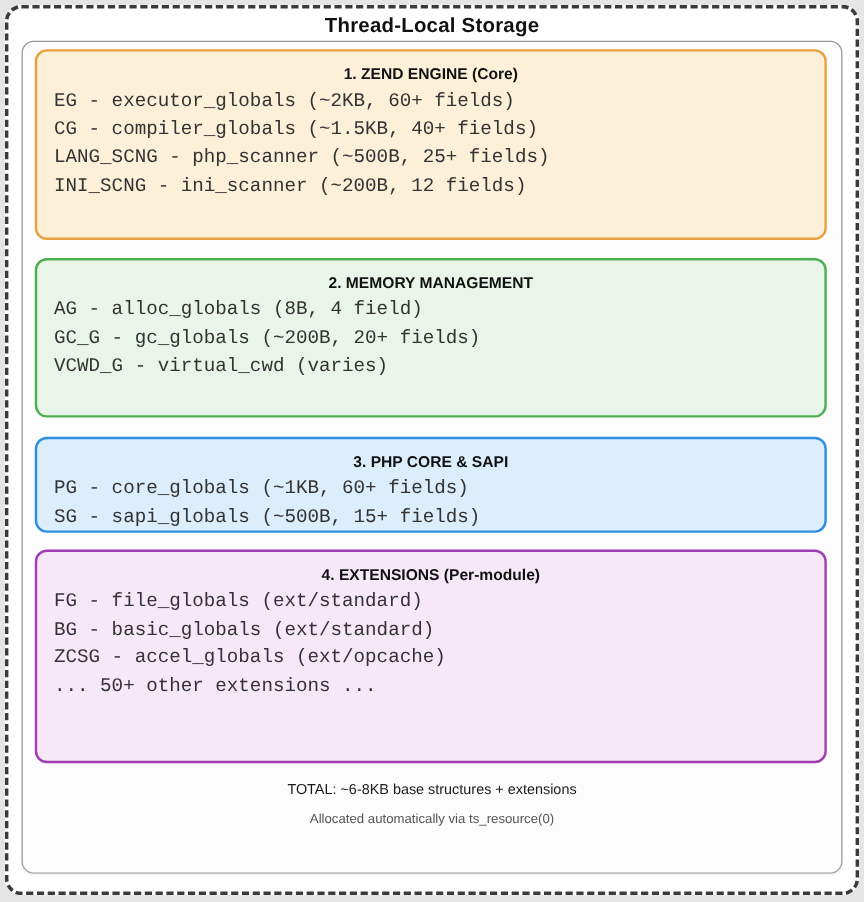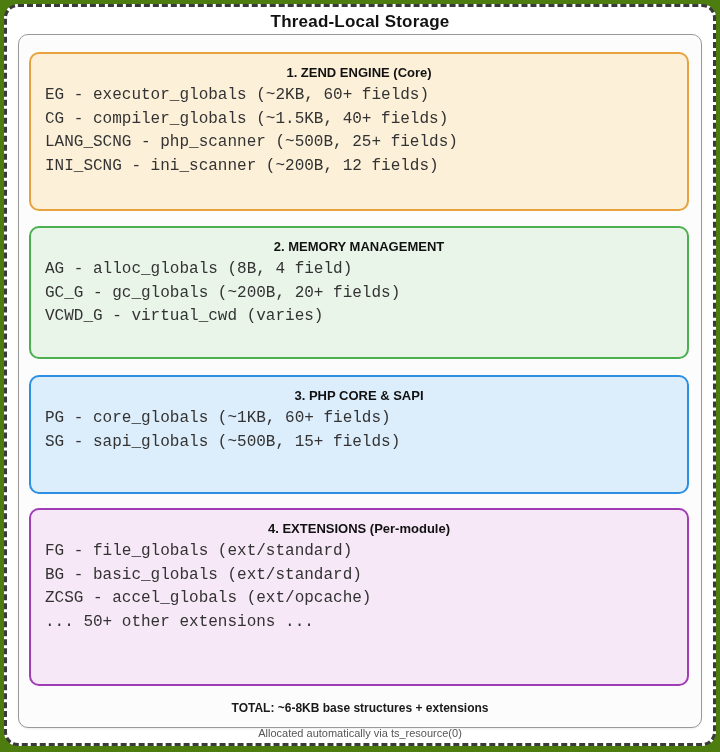"Thread-Local Storage" .stage { background: #4d7c0f -> #e5e5e5 }
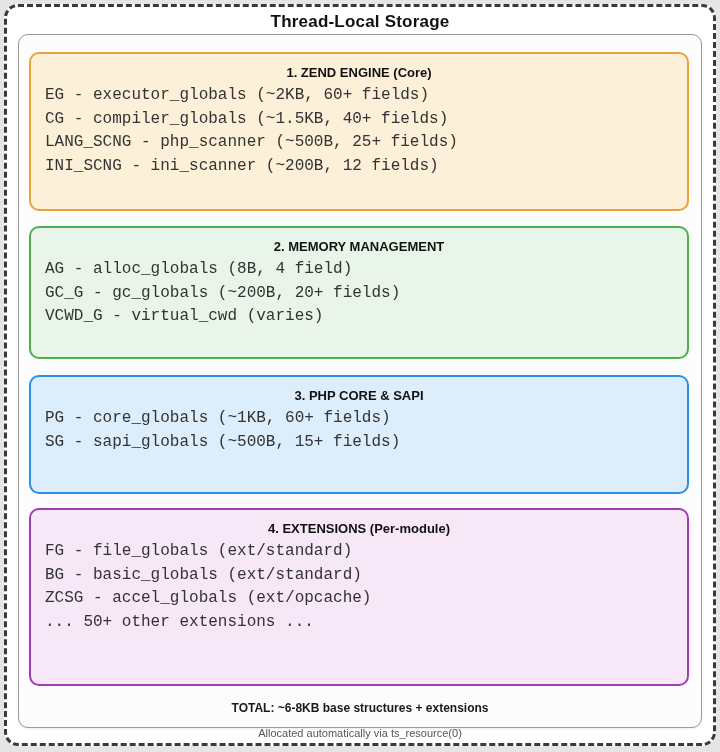"1. ZEND ENGINE (Core)" .box-zend { margin-top: 17px -> 6px }
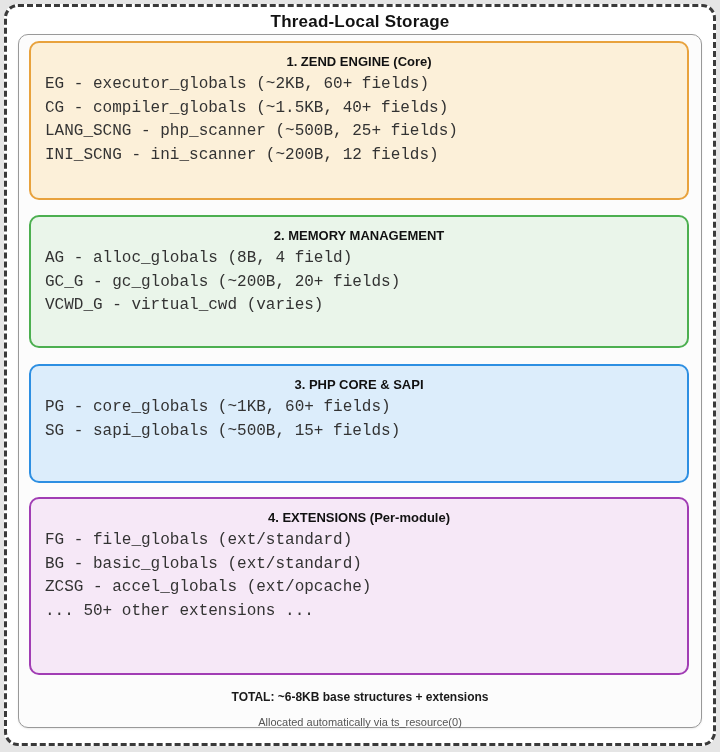"3. PHP CORE & SAPI" .box-php { height: 119px -> 80px }
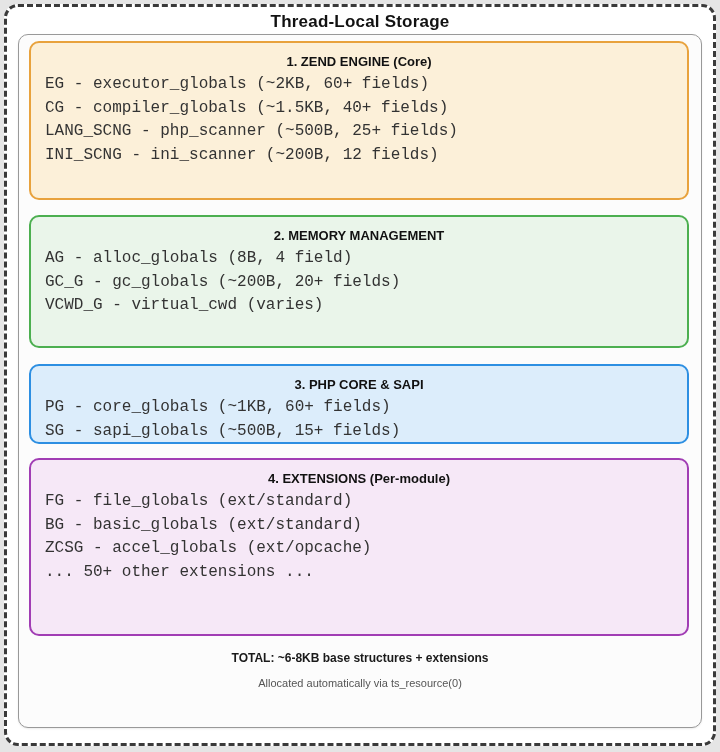"TOTAL: ~6-8KB base structures +" .footer-total { font-weight: bold -> normal }
